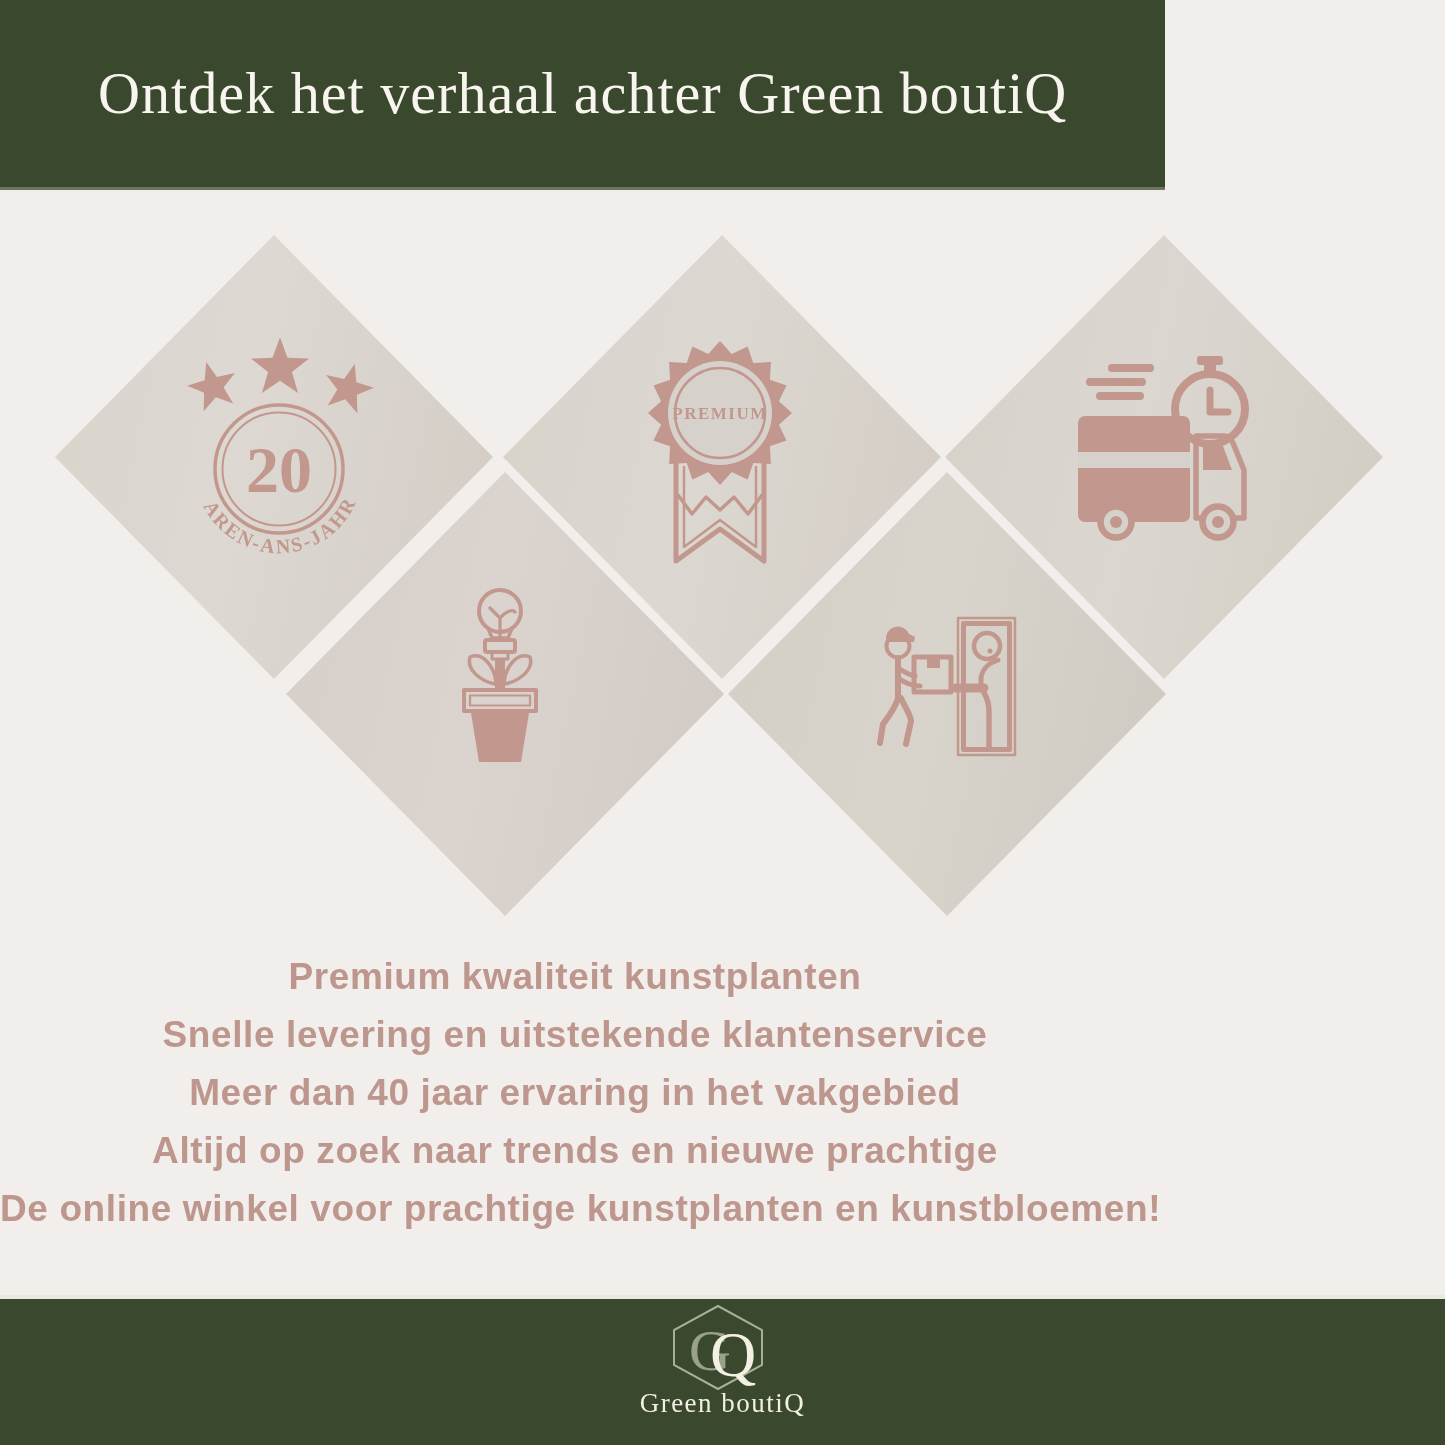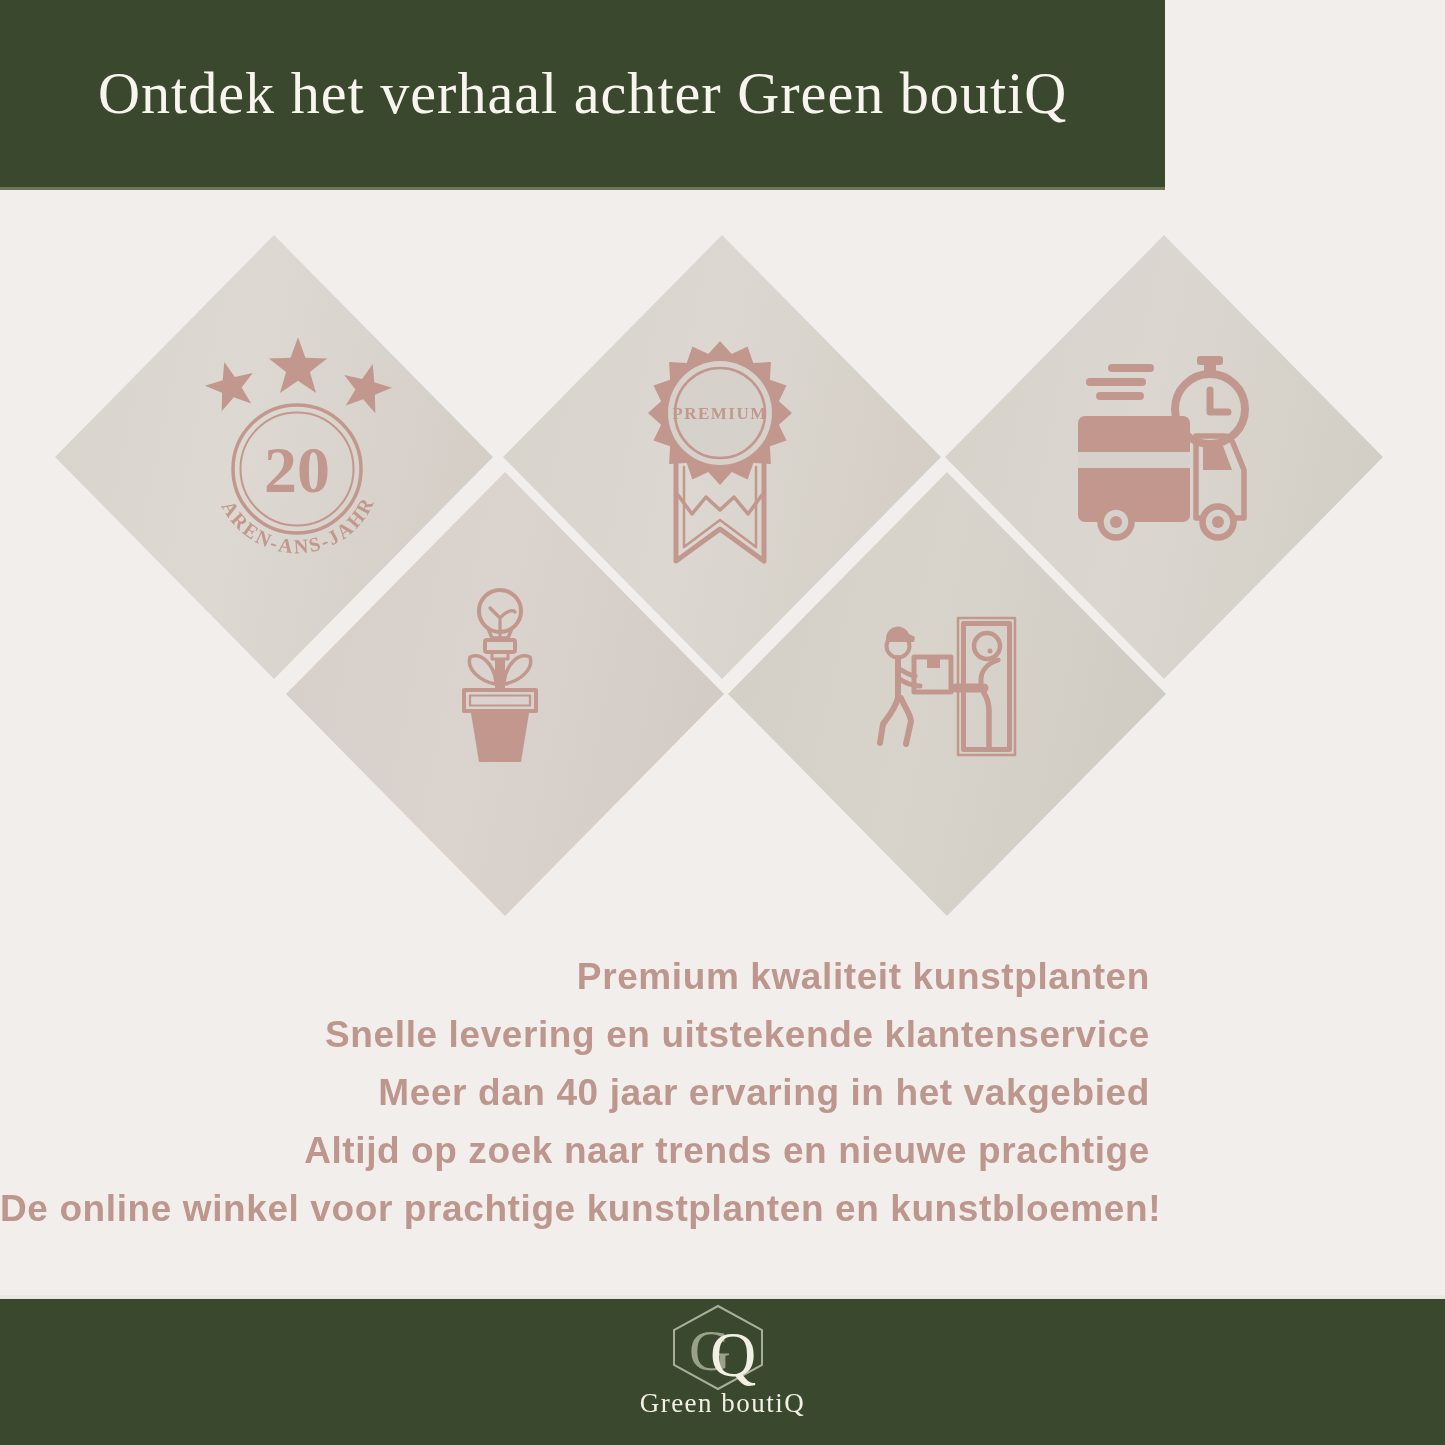"20" div.icon-box { left: 180px -> 162px }
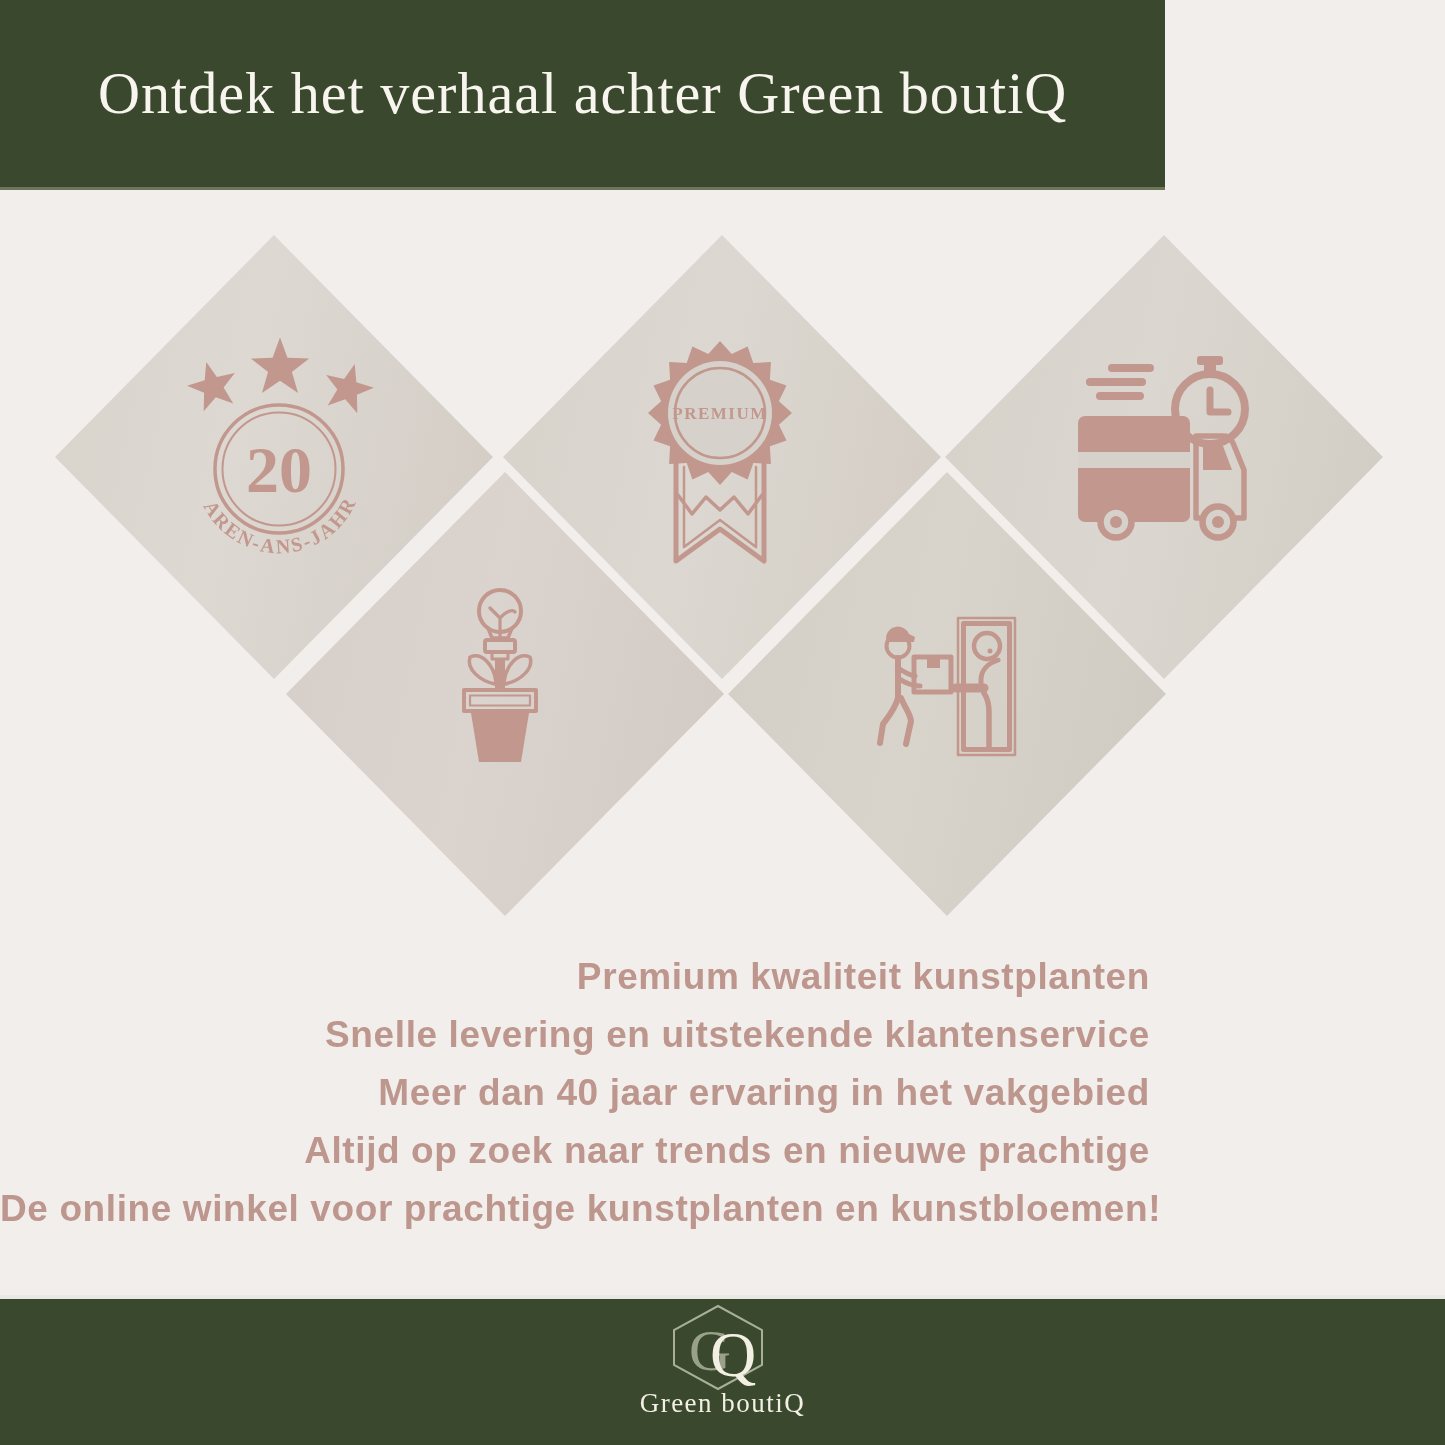"Premium kwaliteit kunstplanten" .usp { text-align: right -> center }
